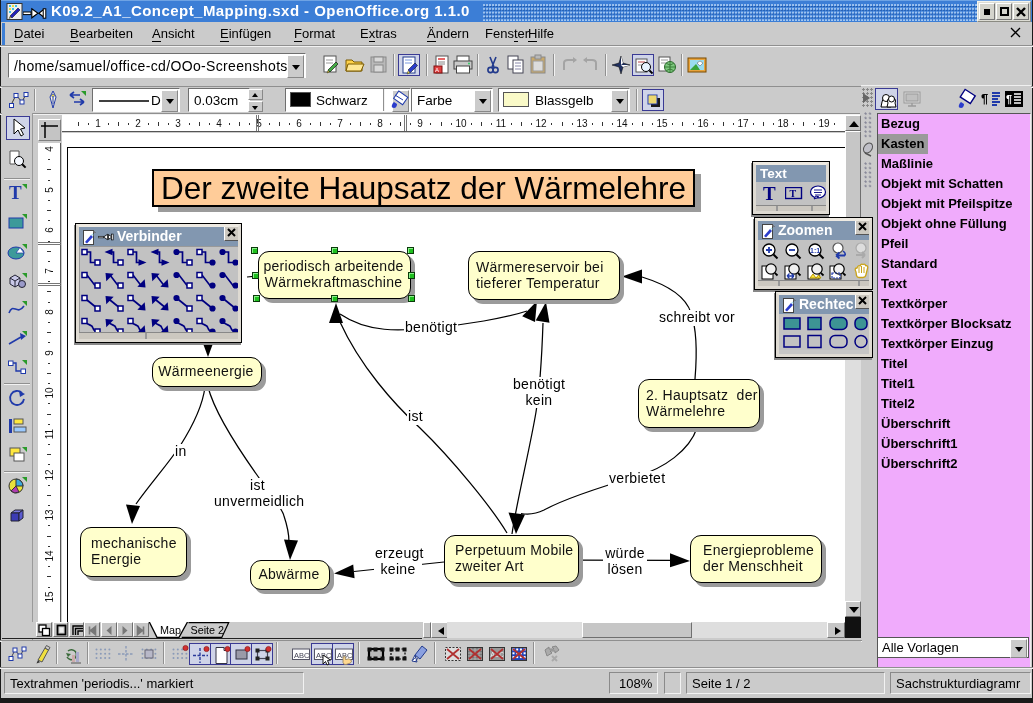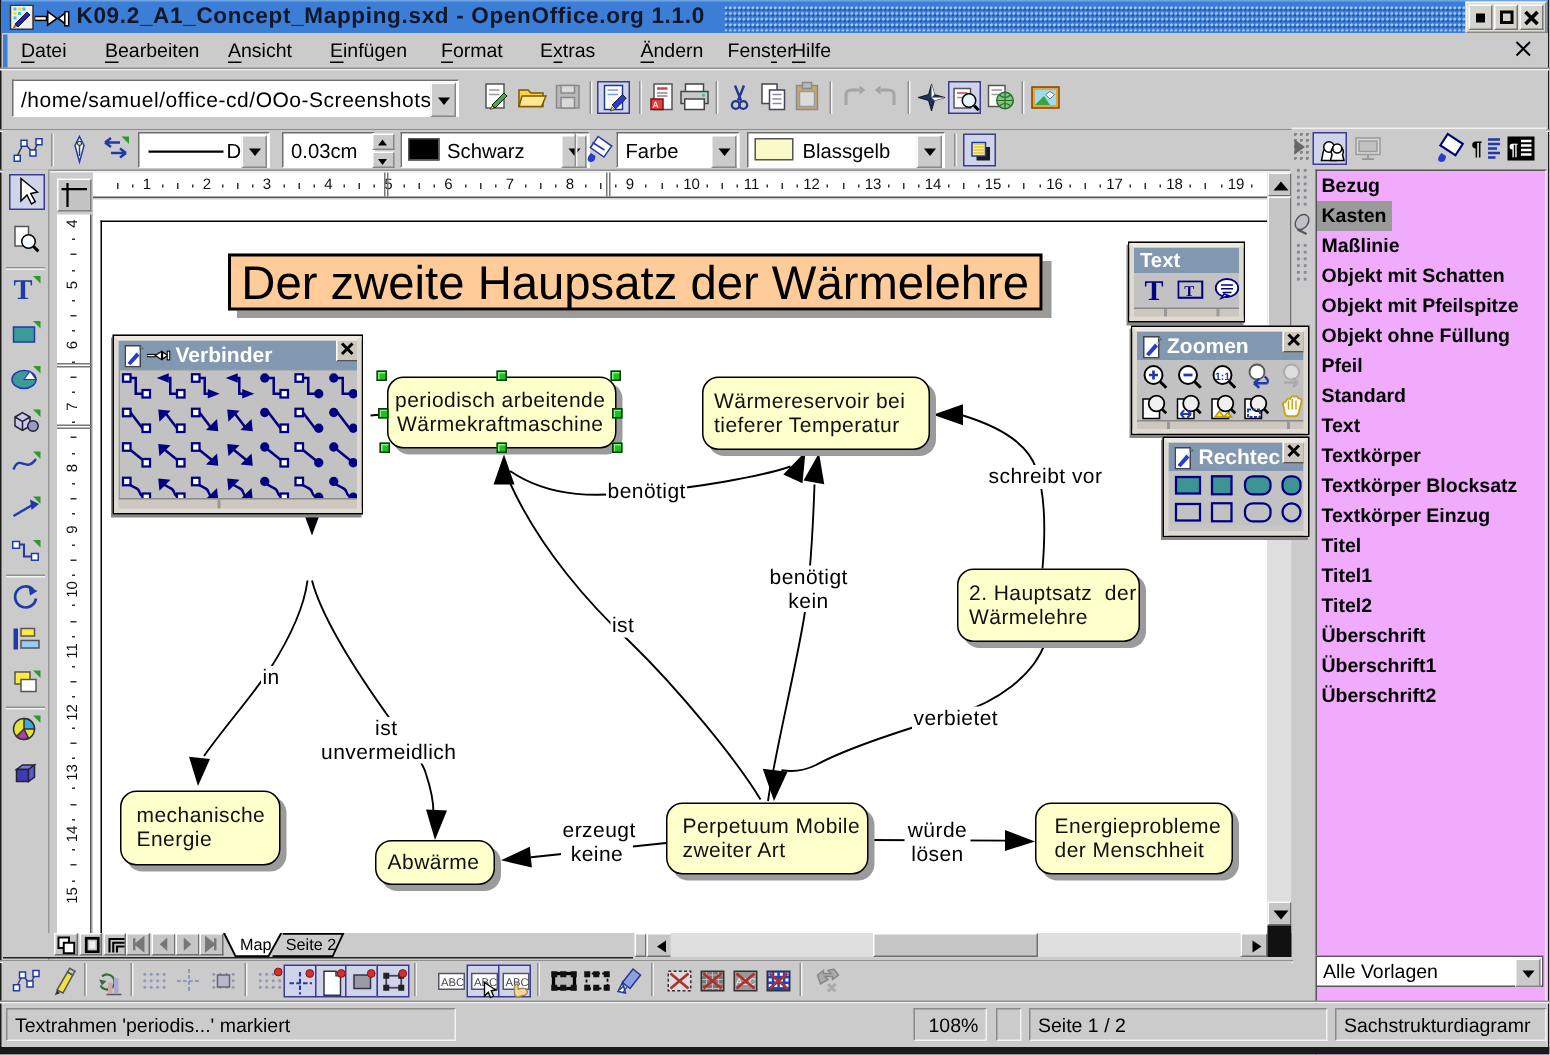"K09.2_A1_Concept_Mapping.sxd -" #tb-title { color: #0f172a -> #ffffff }
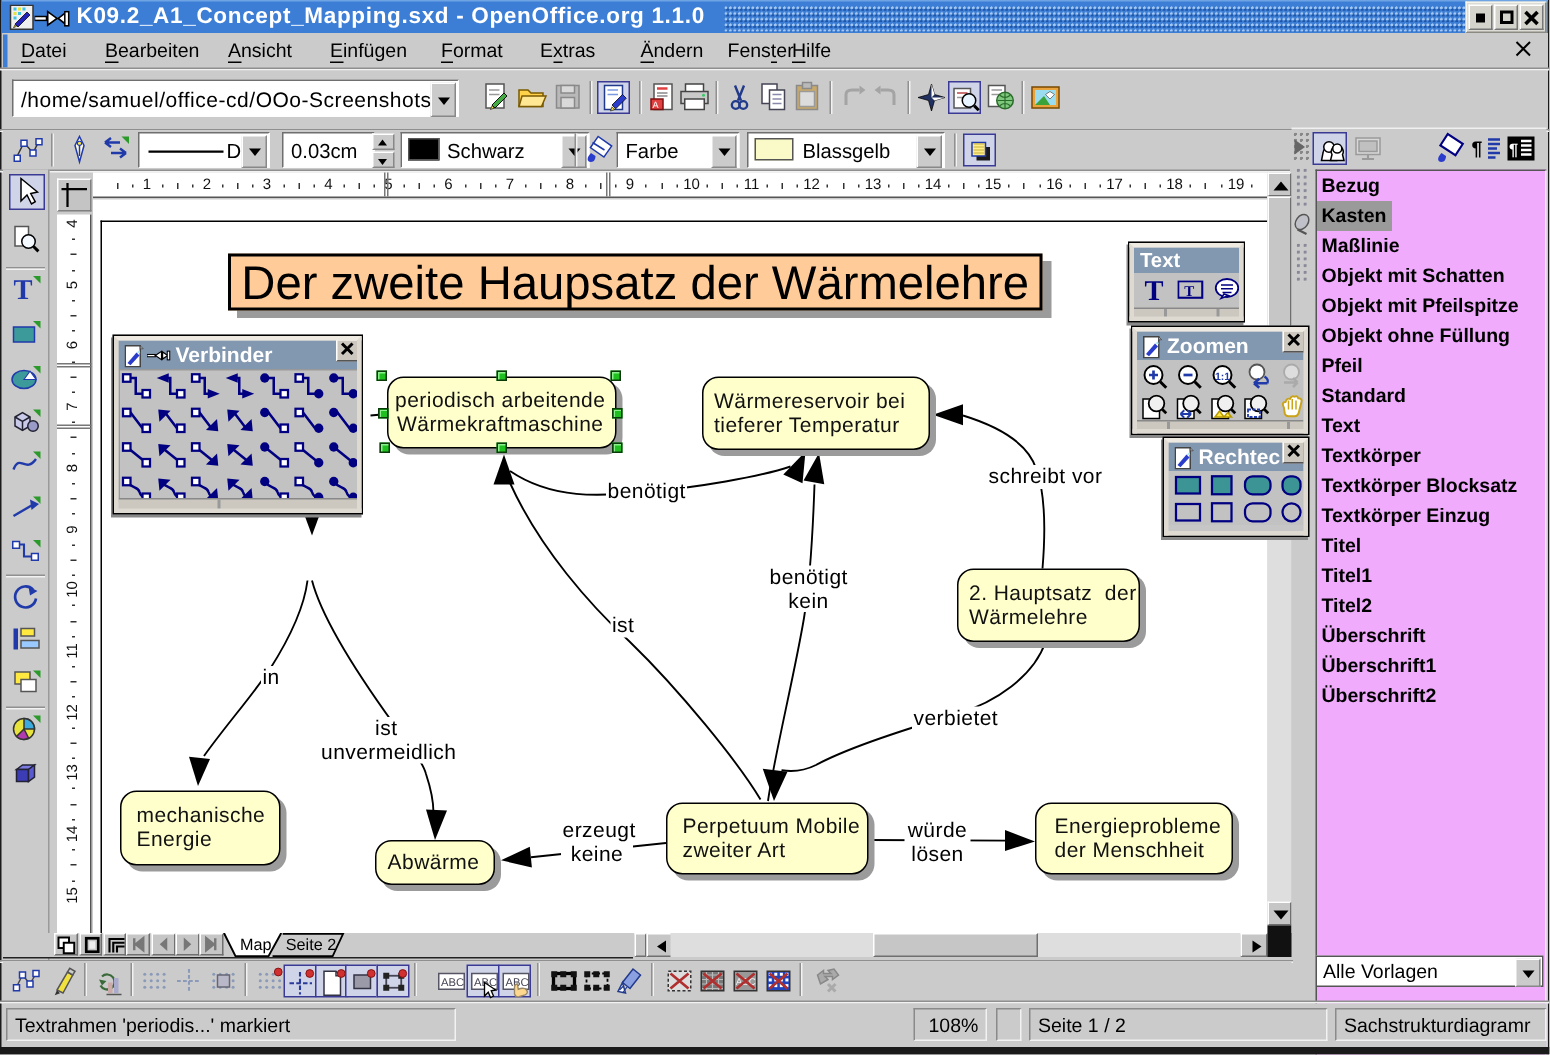"Schwarz" div.combo { left: 265px -> 283px }
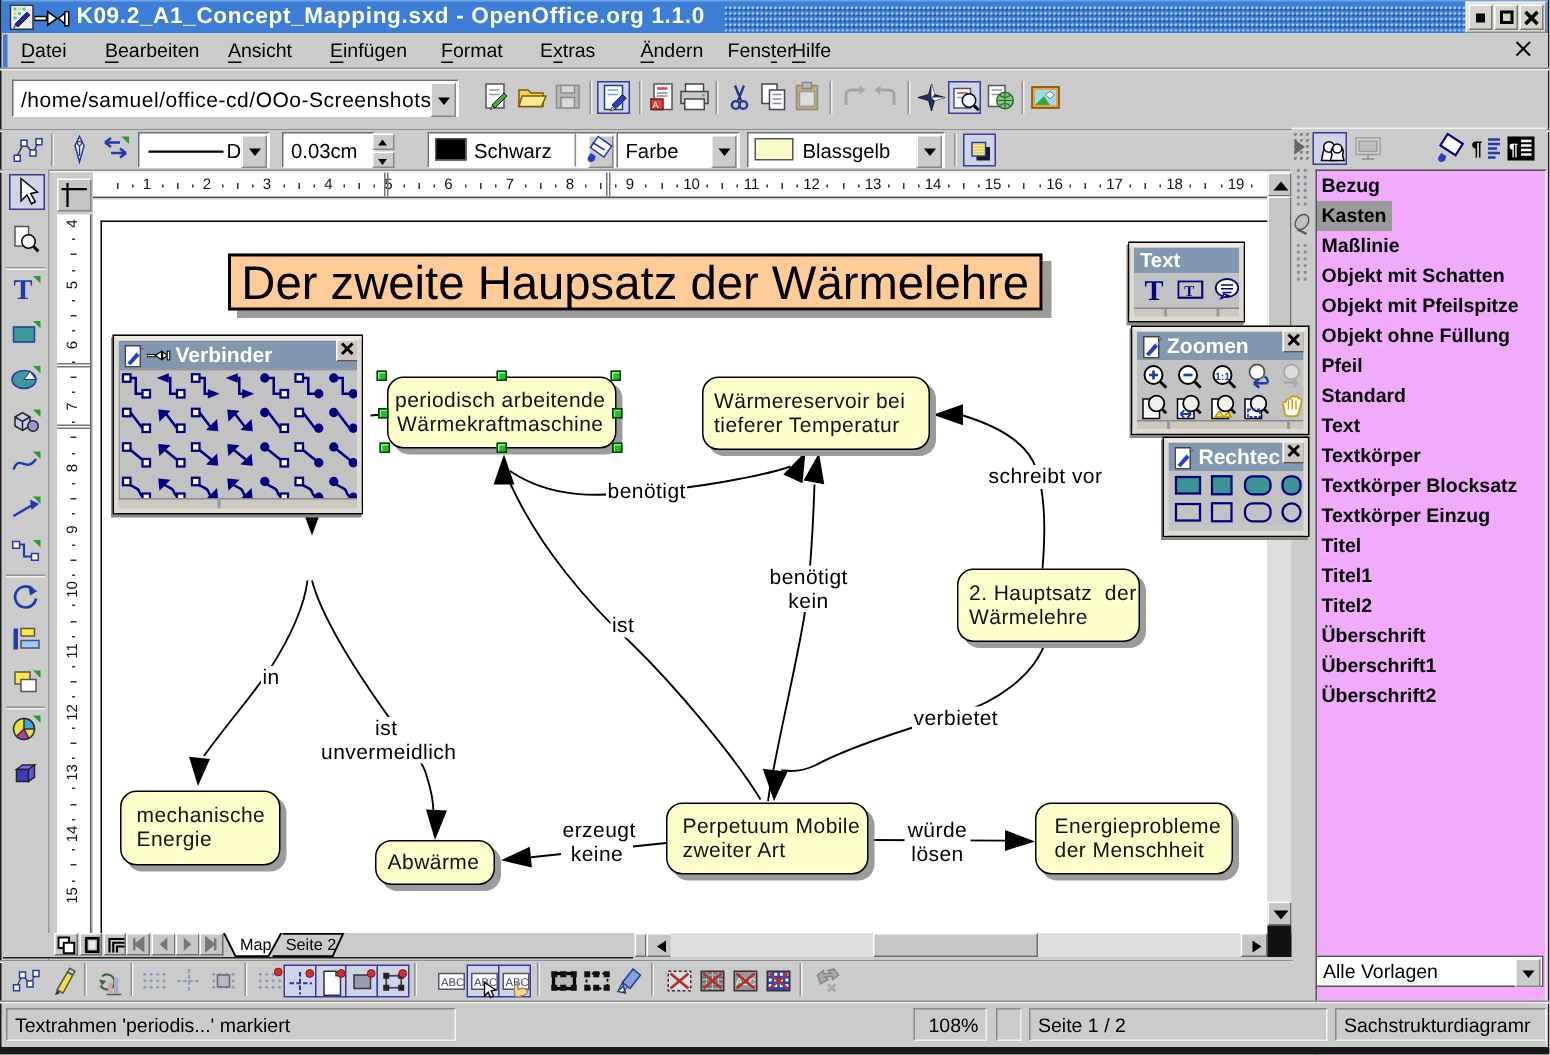"Wärmeenergie" div.node { html: none -> <div>Wärmeenergie</div> }
